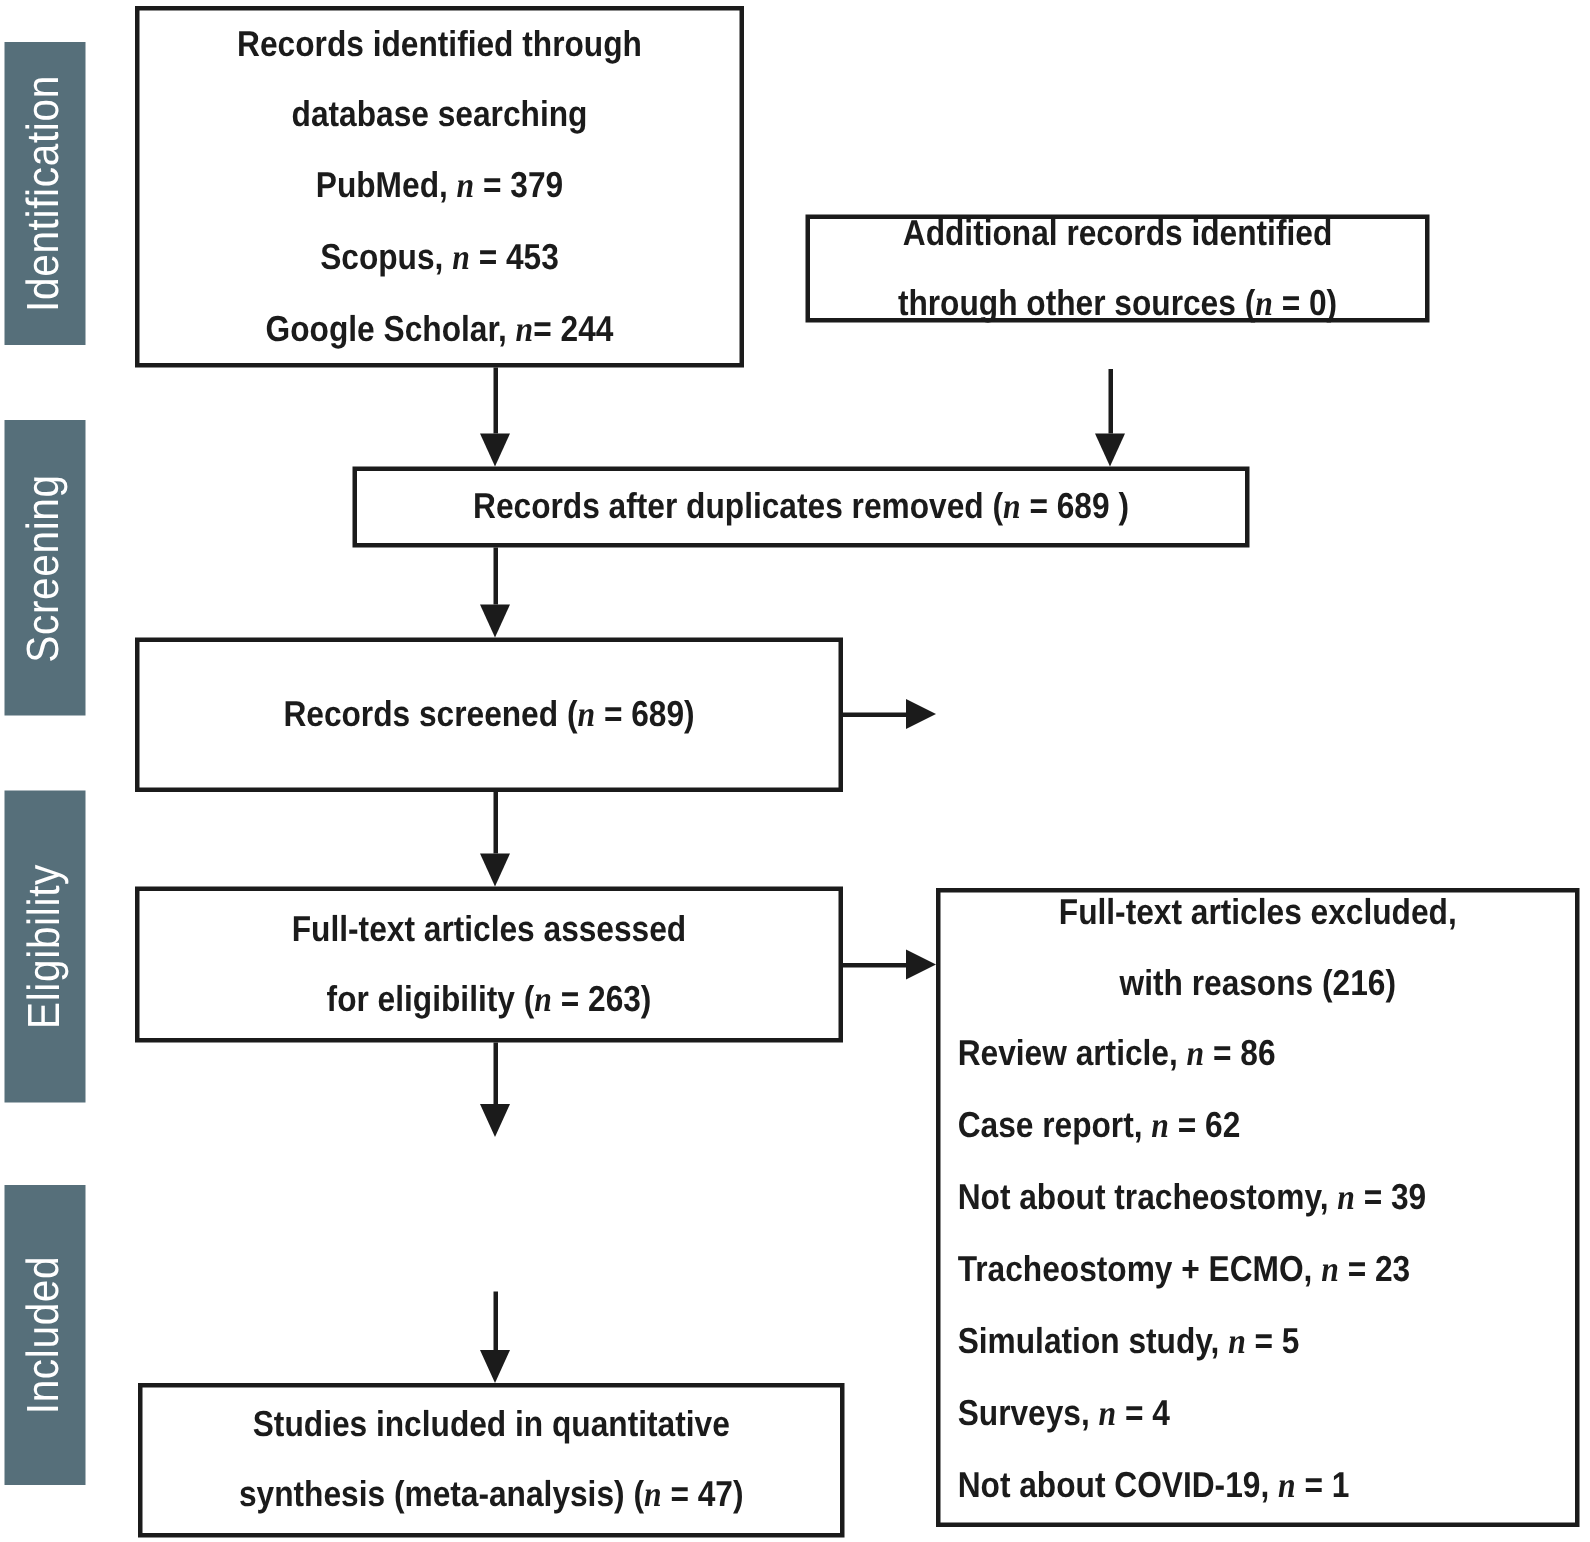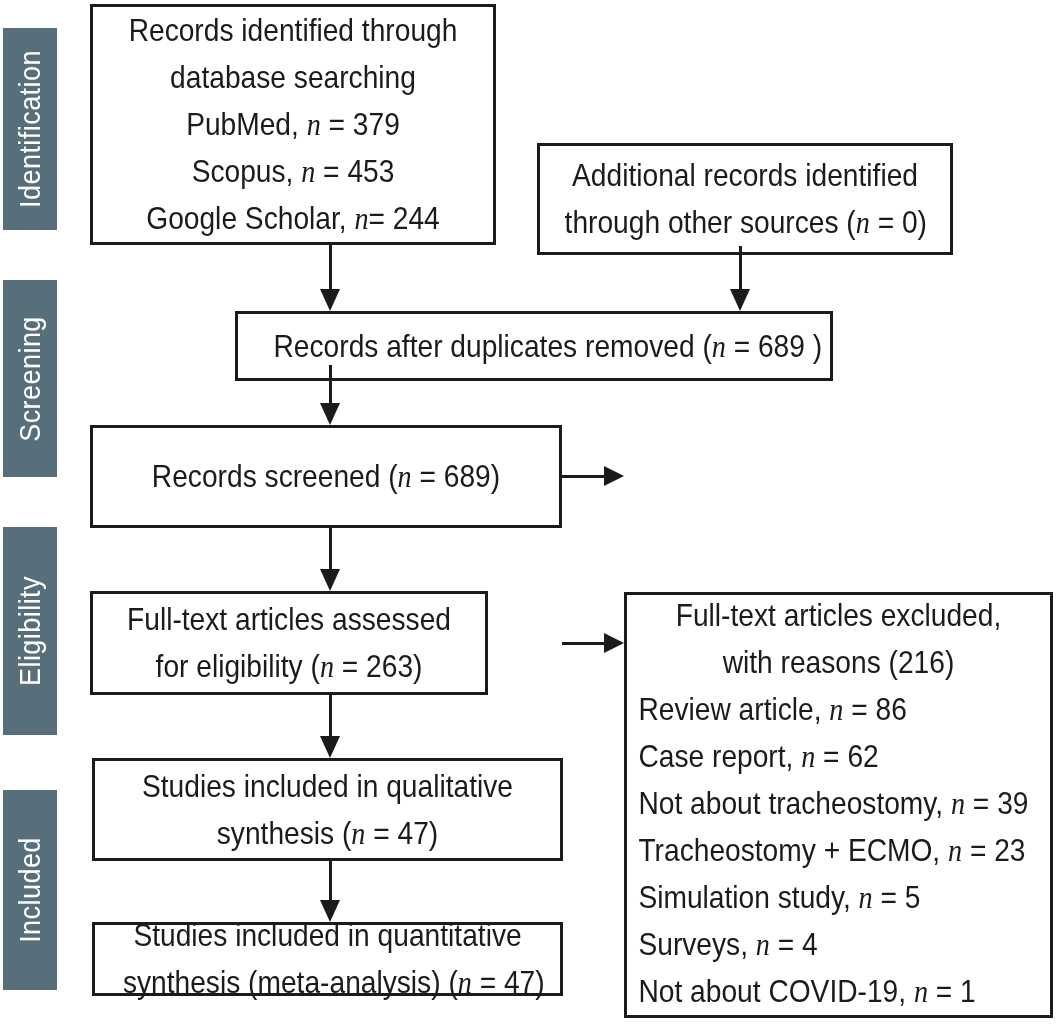"Records identified through" .box { font-size: 32px -> 24px; font-weight: none -> bold }
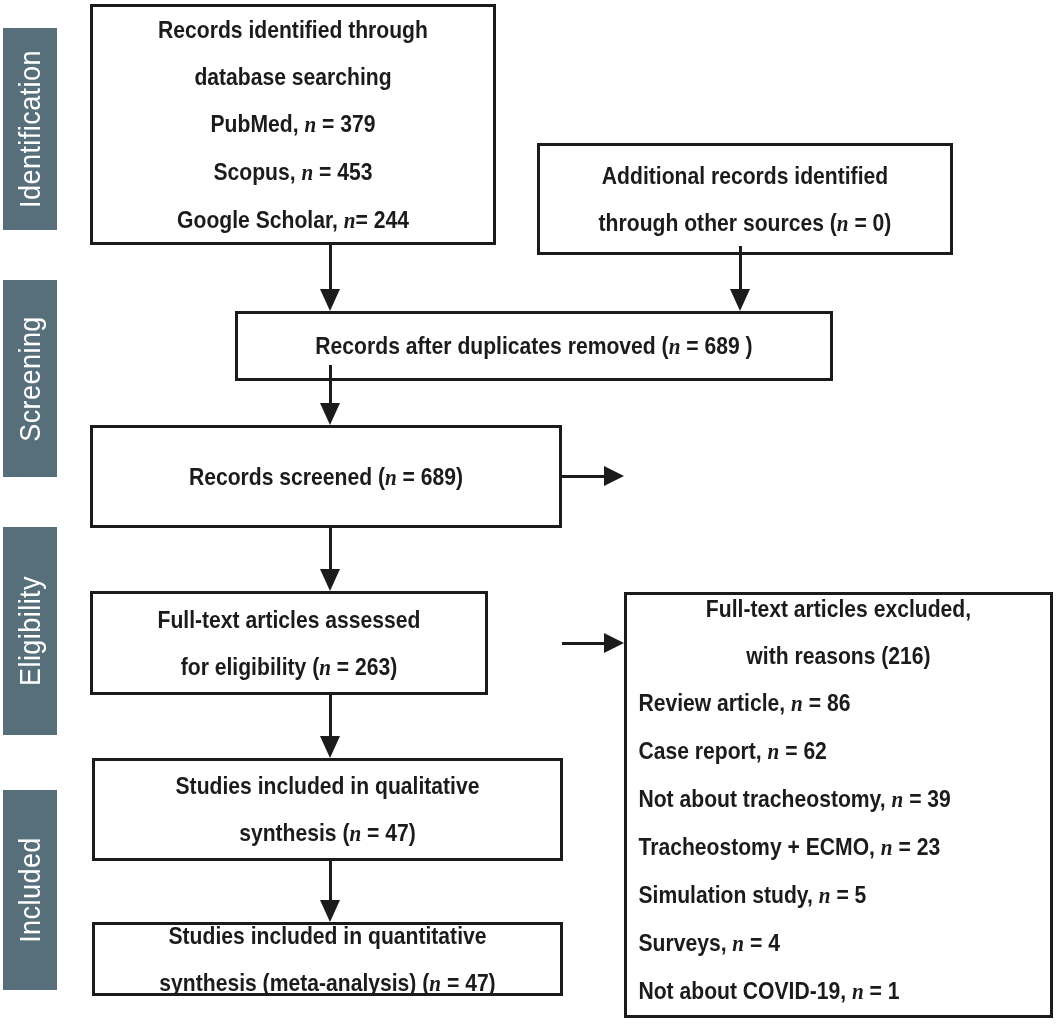"Additional records identified" #box-additional { height: 112px -> 72px }
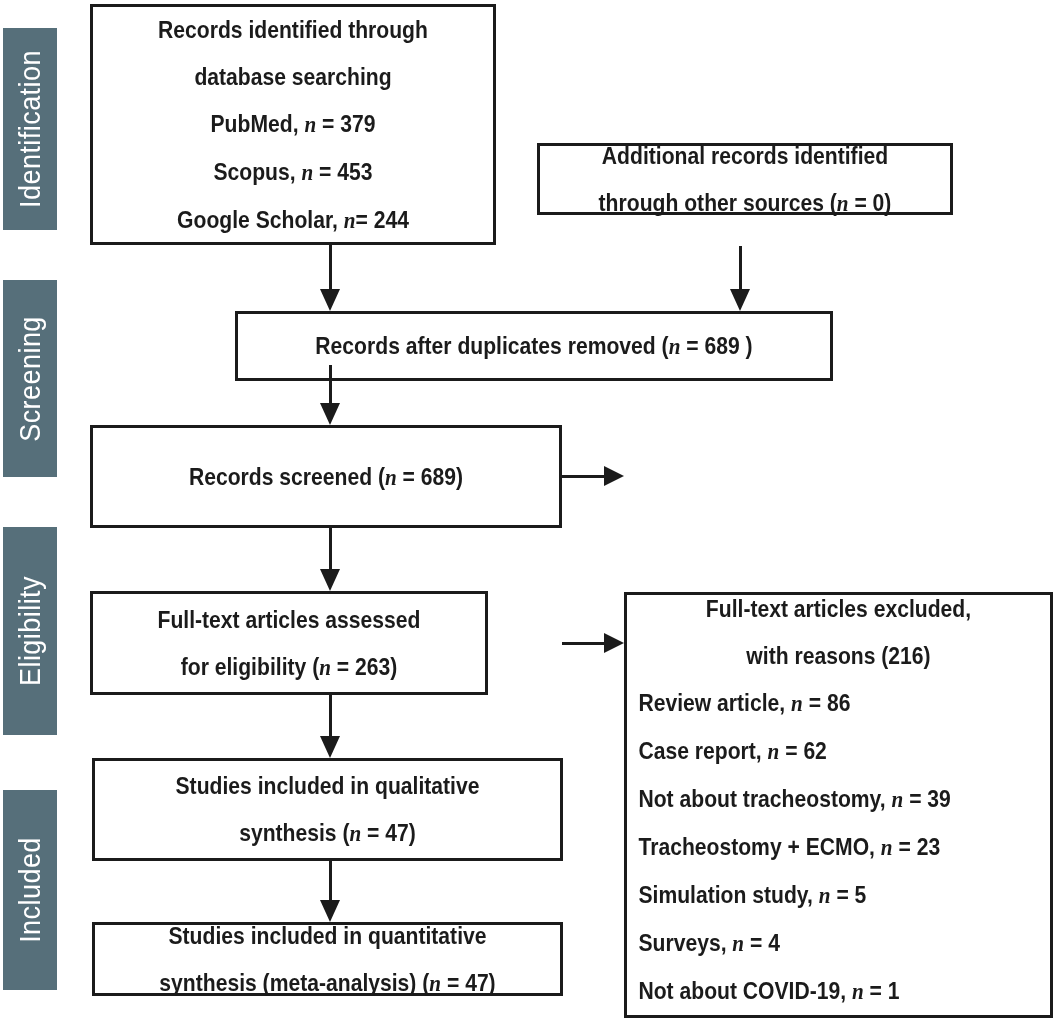"Records after duplicates removed (n" #box-dedup { height: 70px -> 54px; justify-content: none -> flex-end }
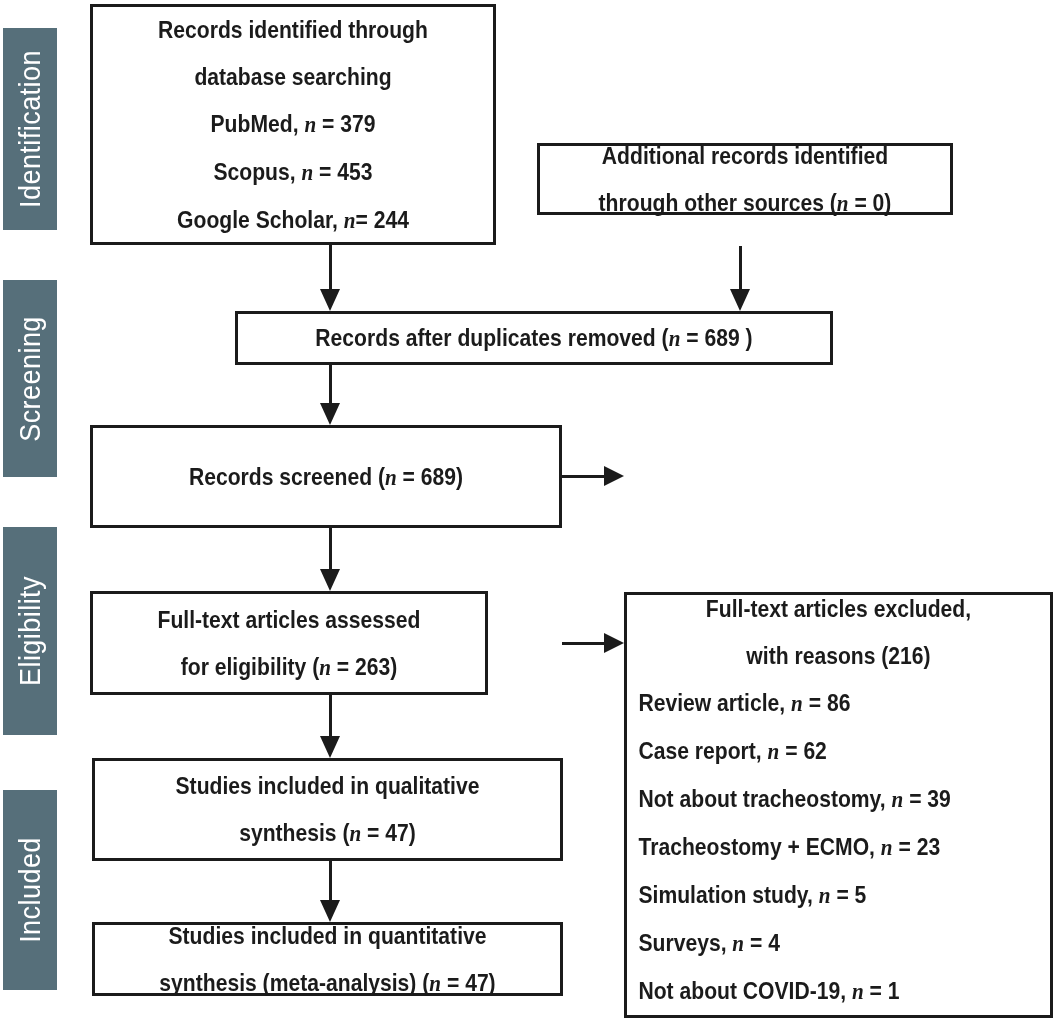"Full-text articles assessed" #box-fulltext { width: 398px -> 472px }
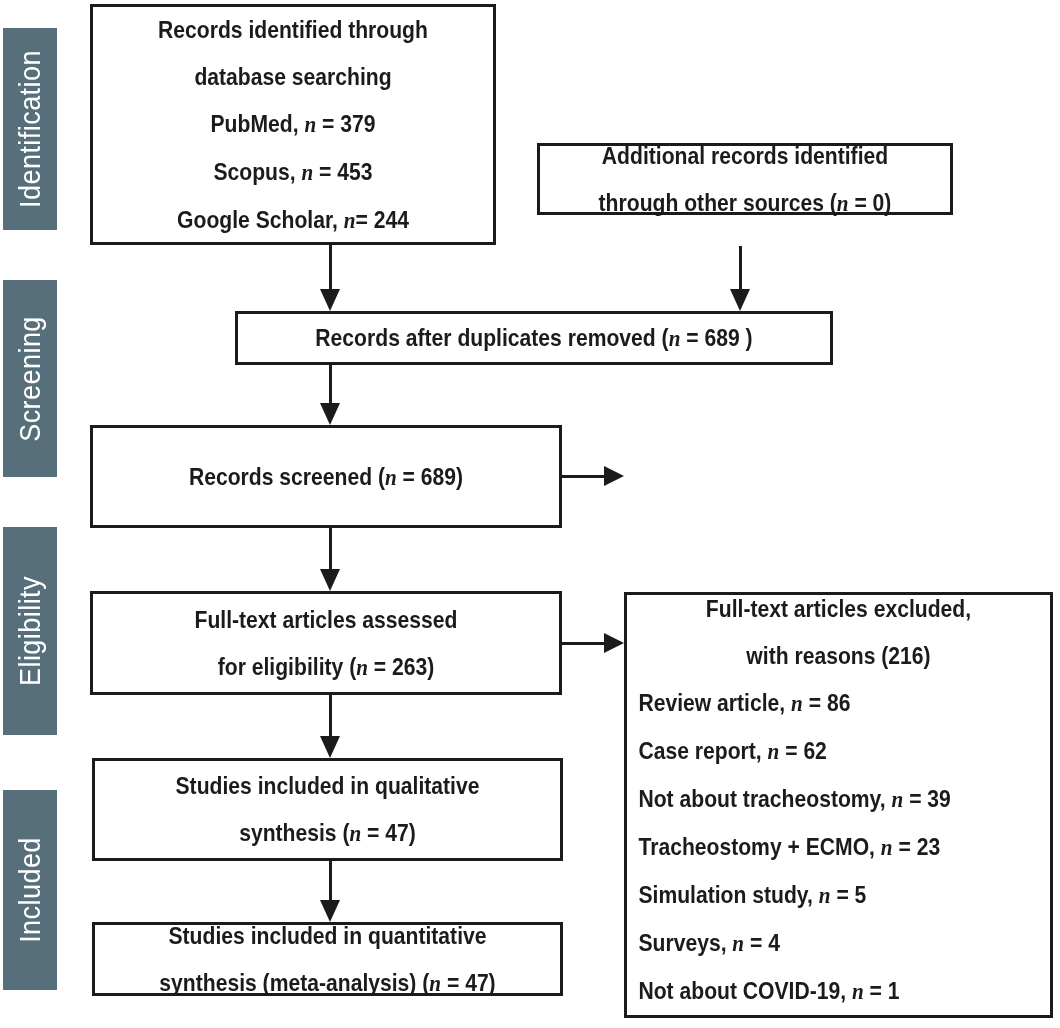"Studies included in qualitative" div.box { html: <div> <div>Studies included in qualitative</div> <div>synthesis (<i>n</i> = 47)</div> </div> -> none }
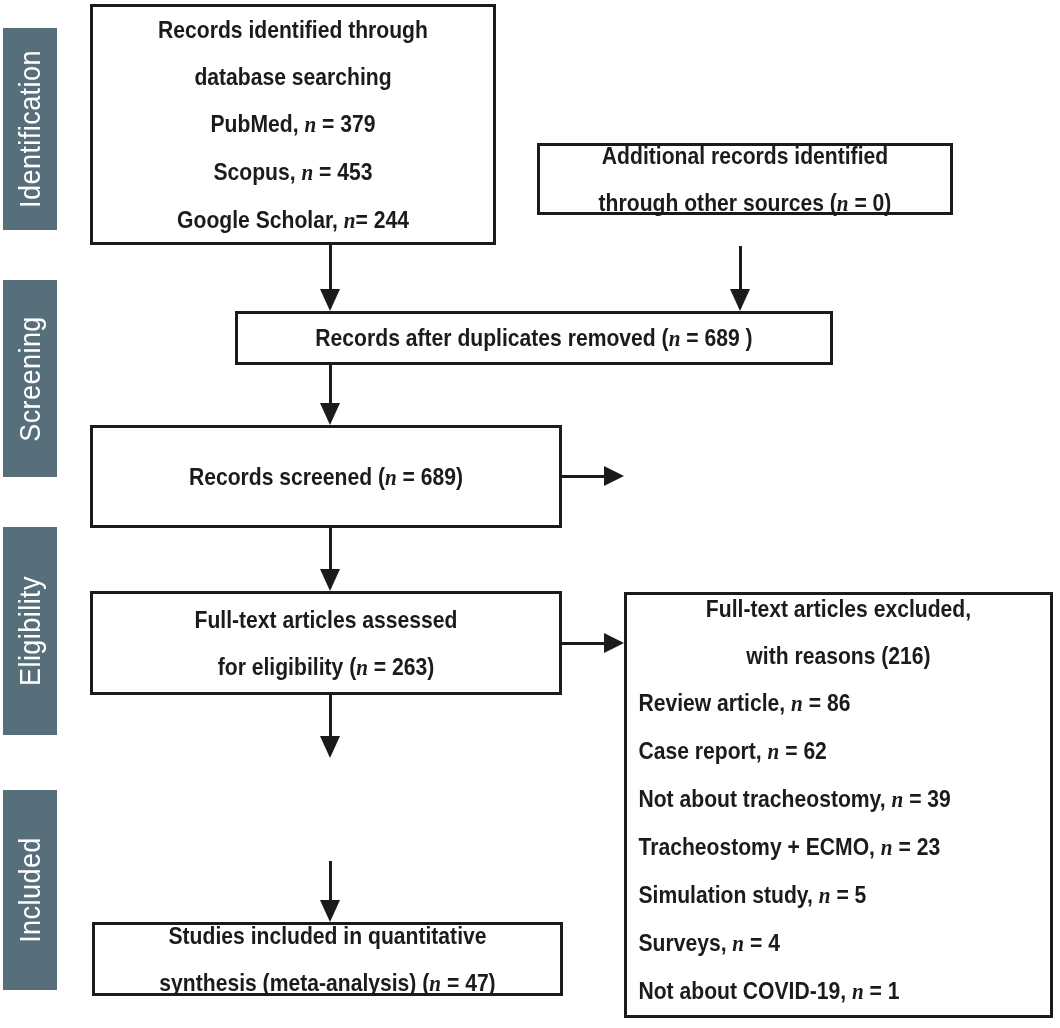"Studies included in quantitative" #box-quantitative { height: 74px -> 103px }
